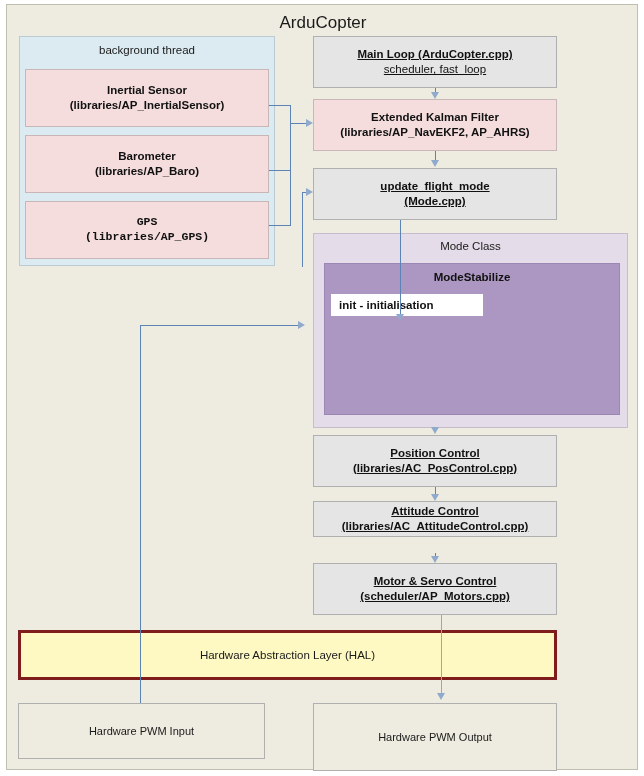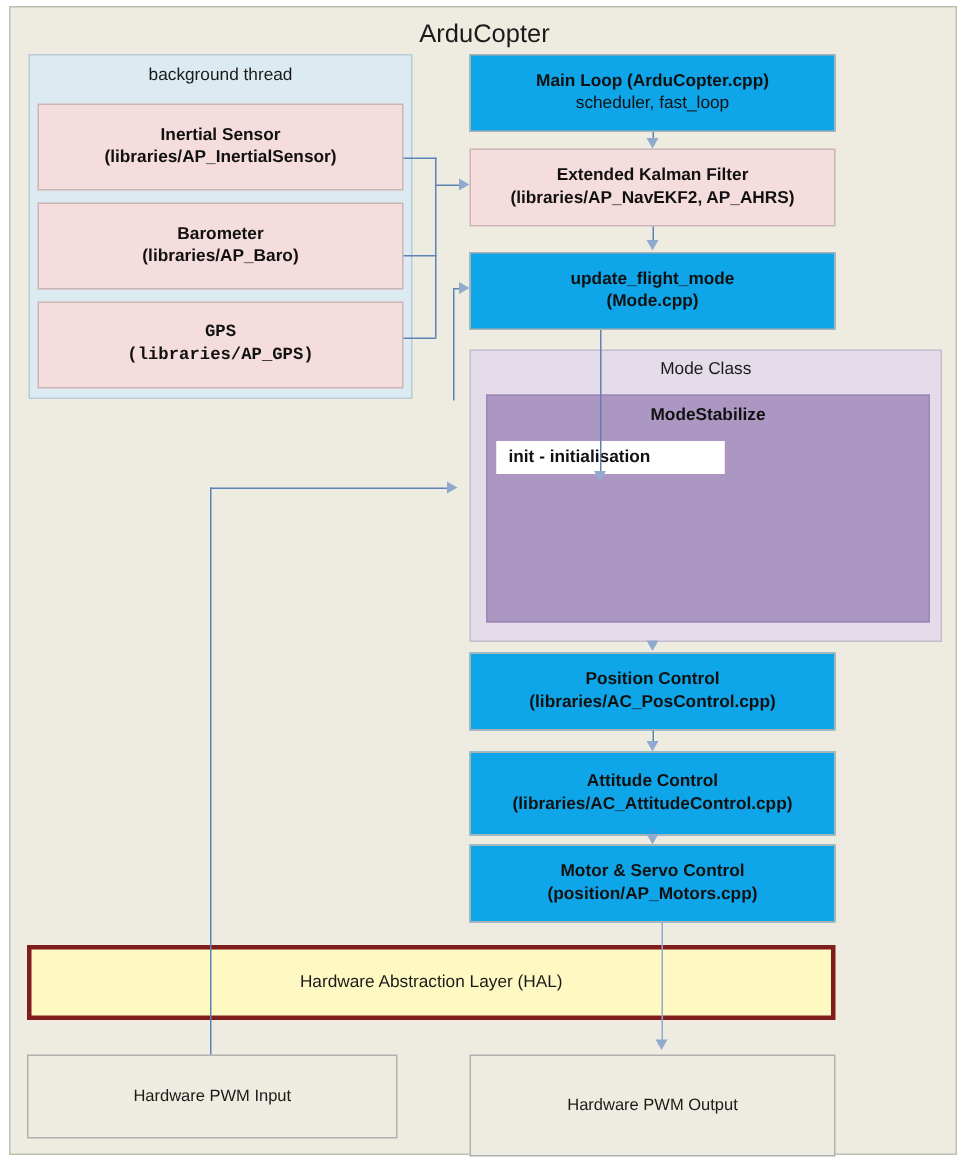"Main Loop (ArduCopter.cpp)" .box-white { background: #0ea5e9 -> #e5e5e5; text-decoration: none -> underline }
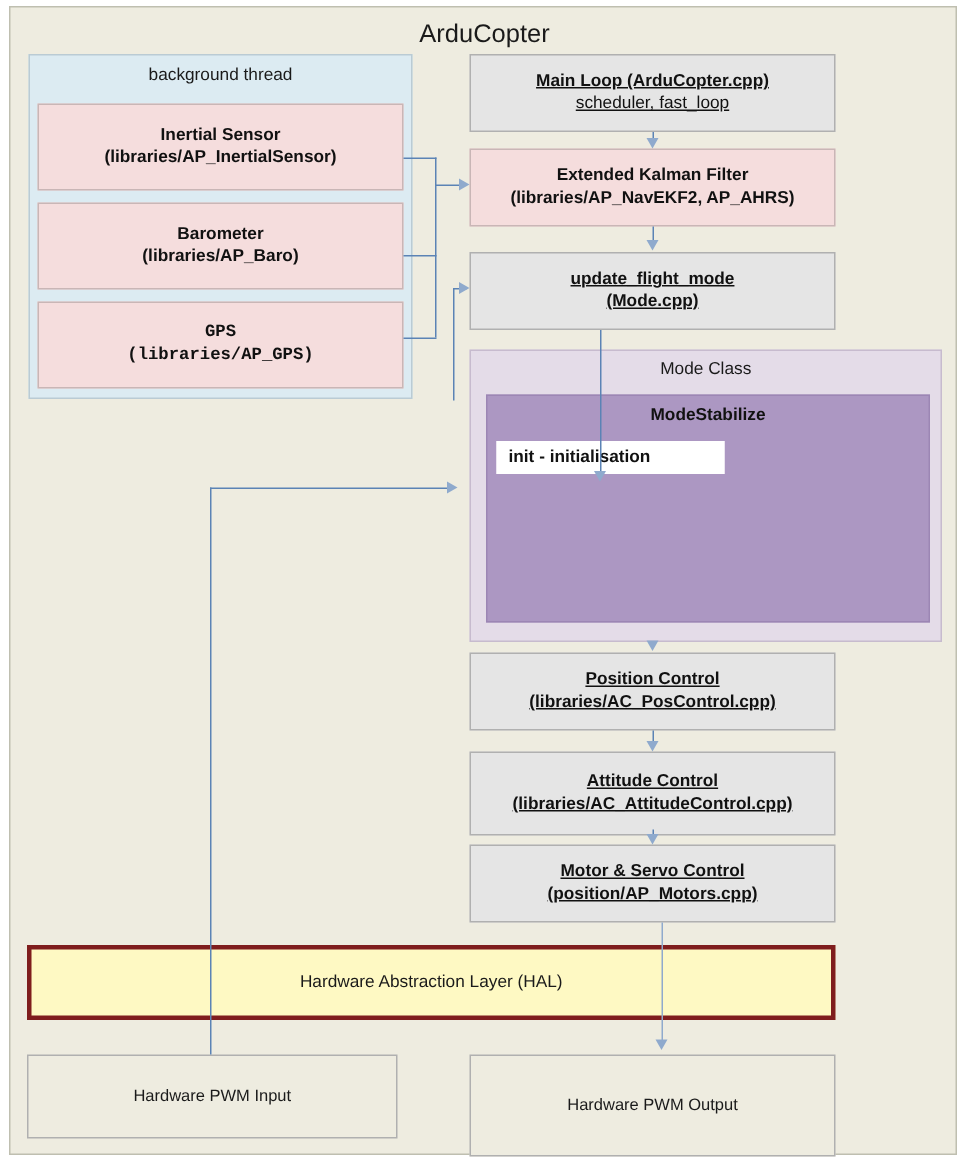"Attitude Control" div.box { height: 56px -> 36px }
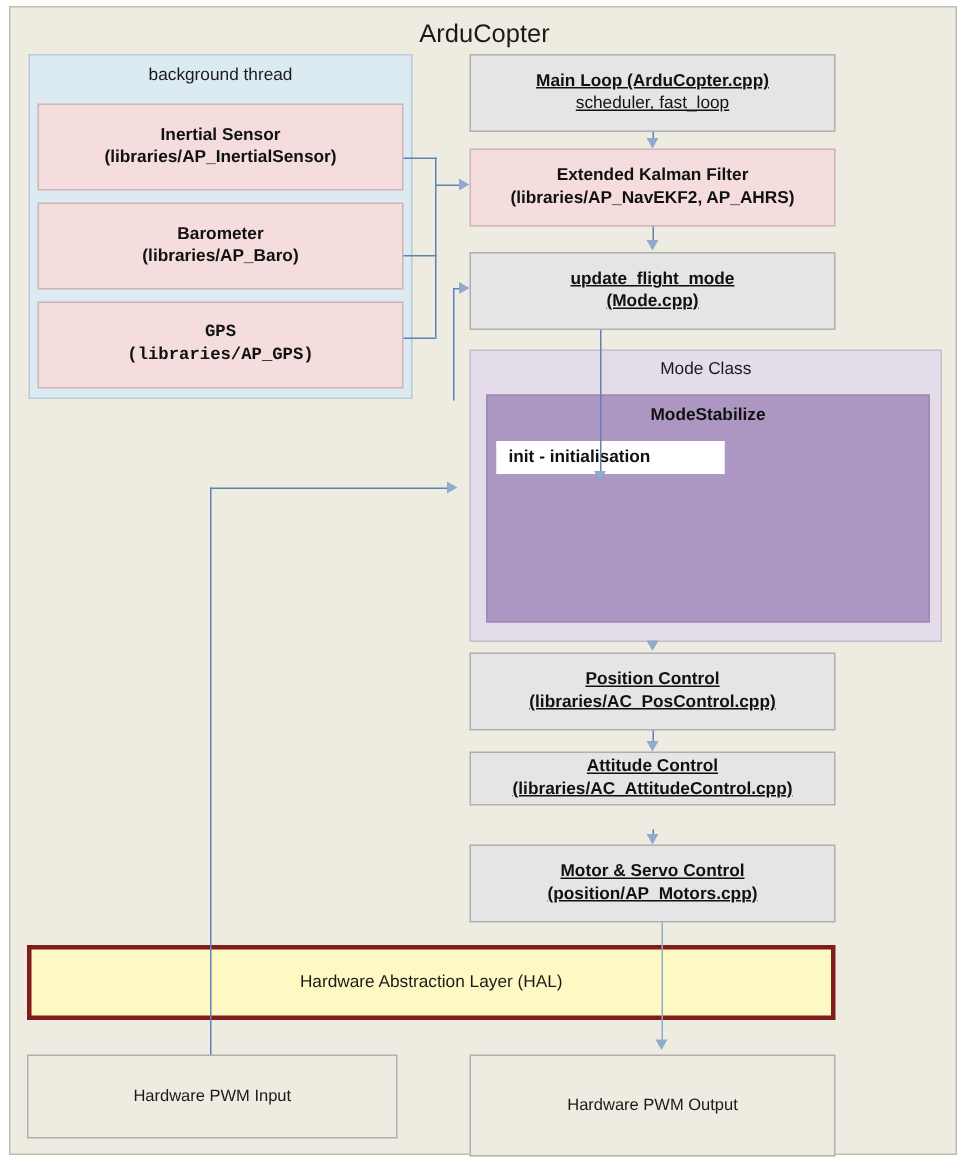"(position/AP_Motors.cpp)" span.line2 { text: position/AP -> scheduler/AP }
